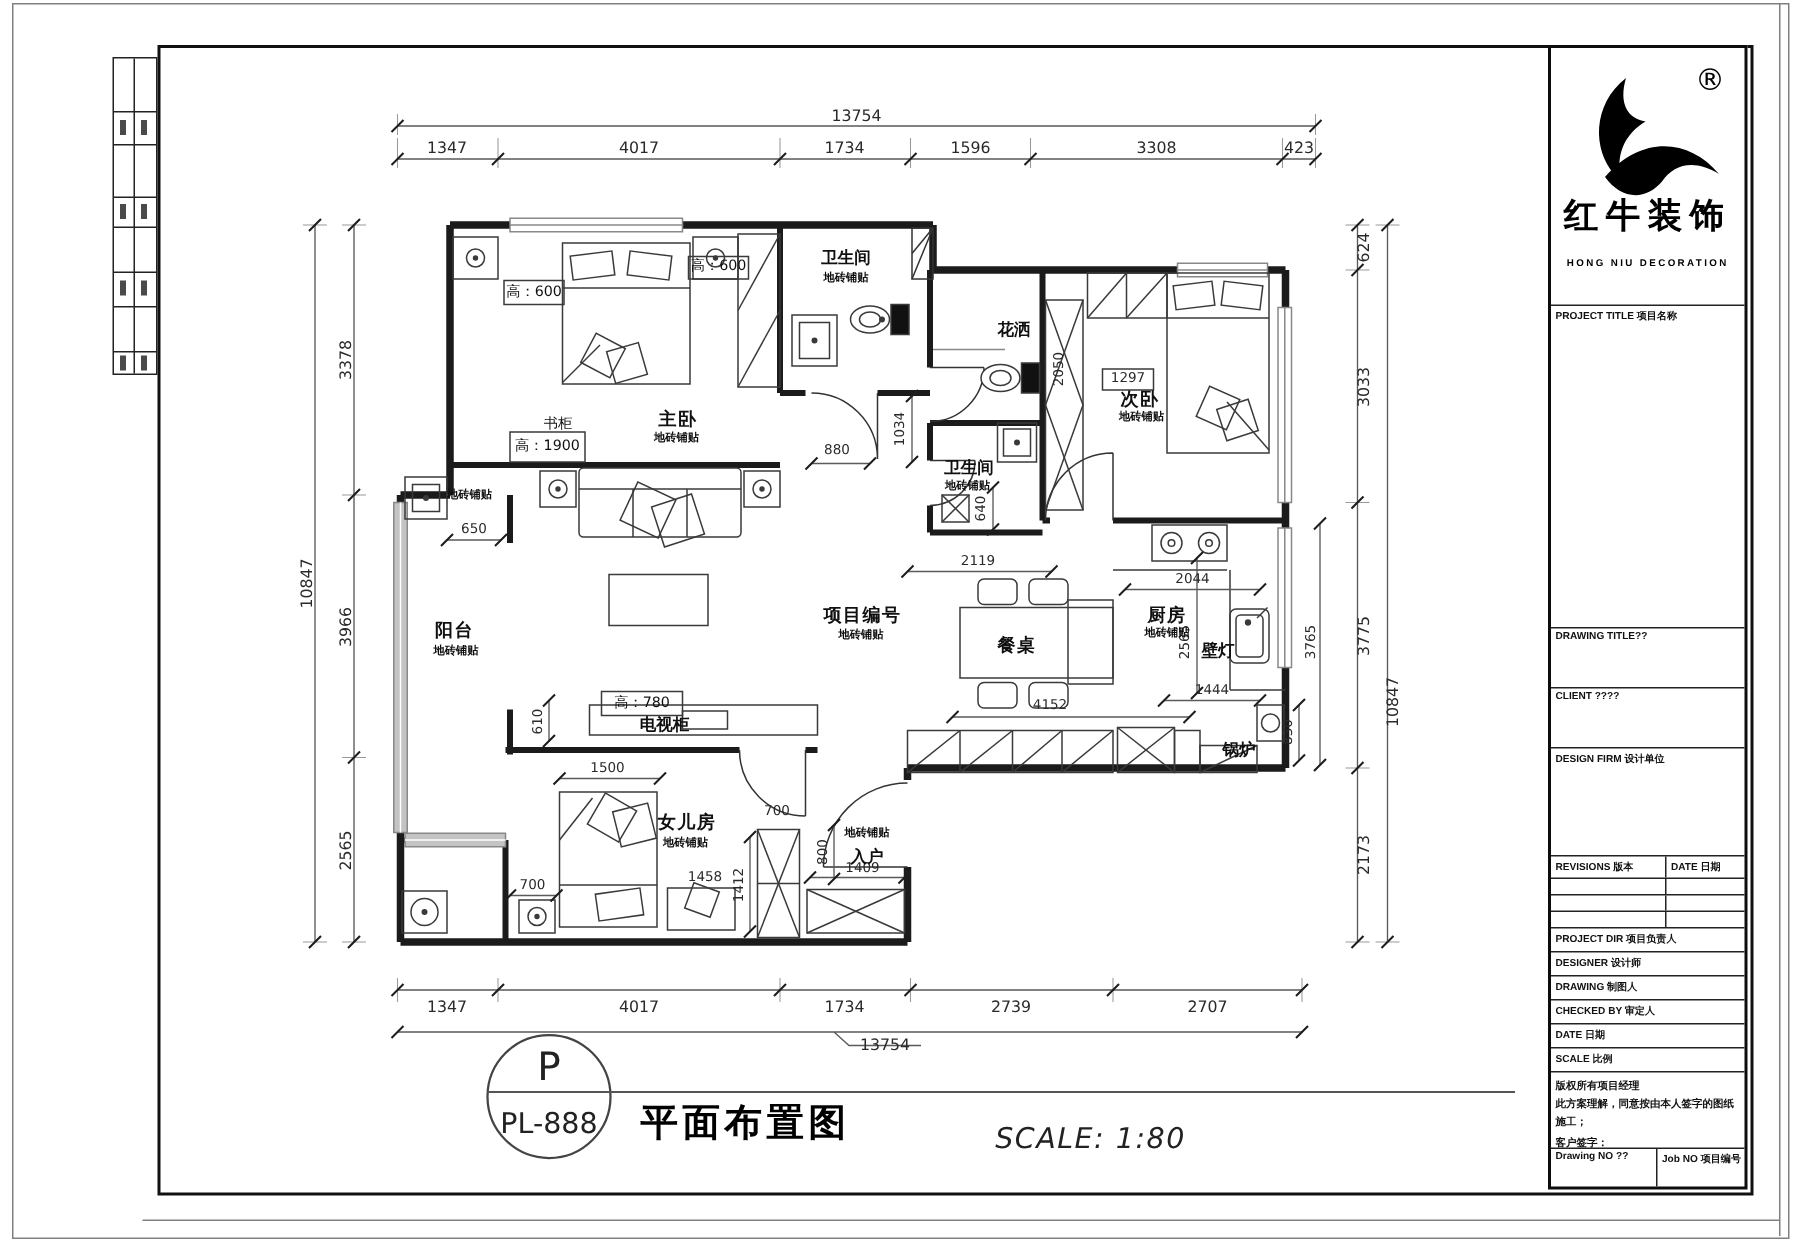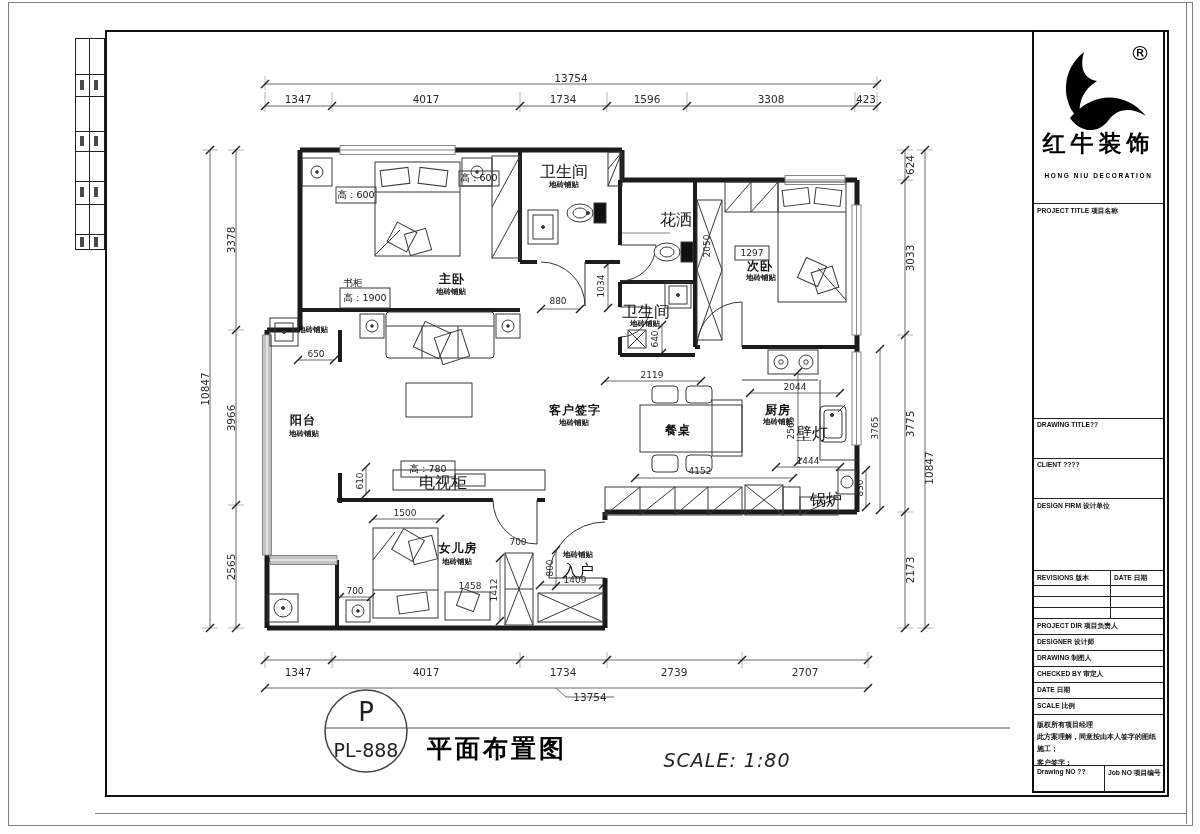"卫生间" .roomS { font-size: 16px -> 11px; font-weight: normal -> bold }
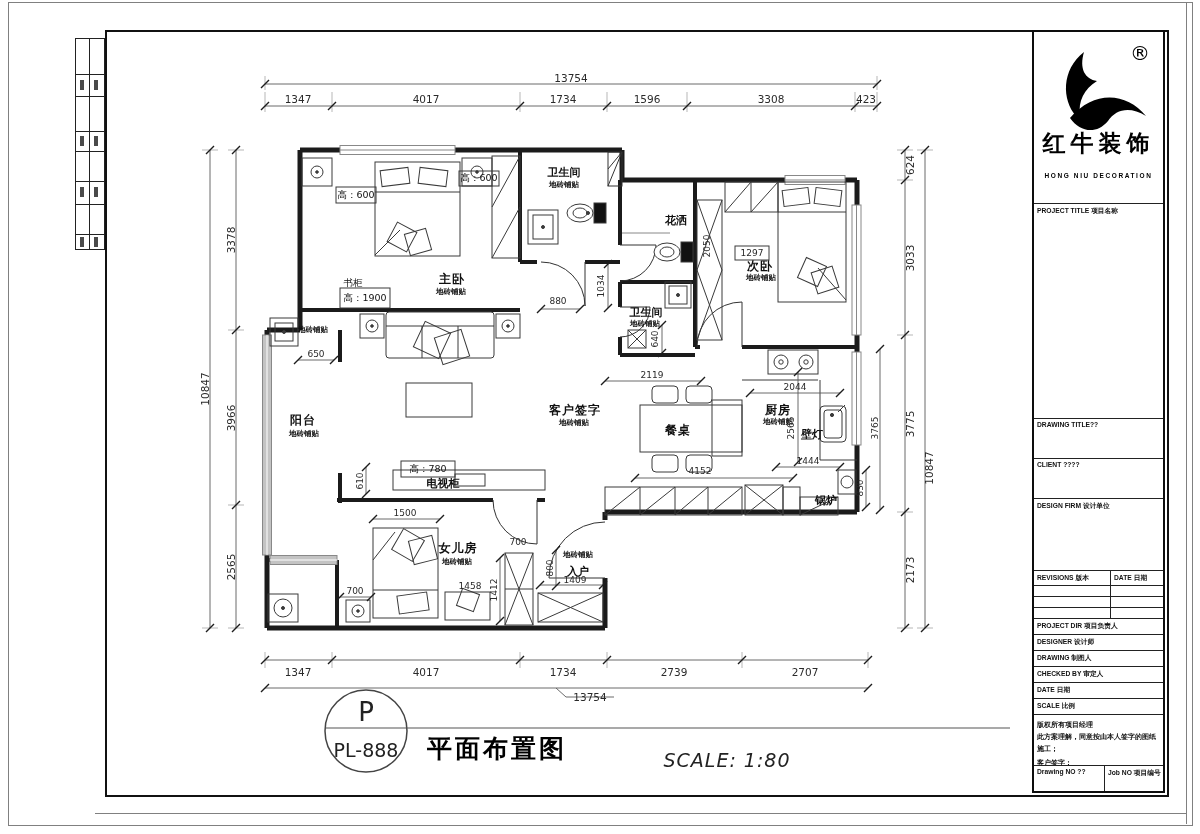"书柜" span.lbl { left: 353px -> 372px }
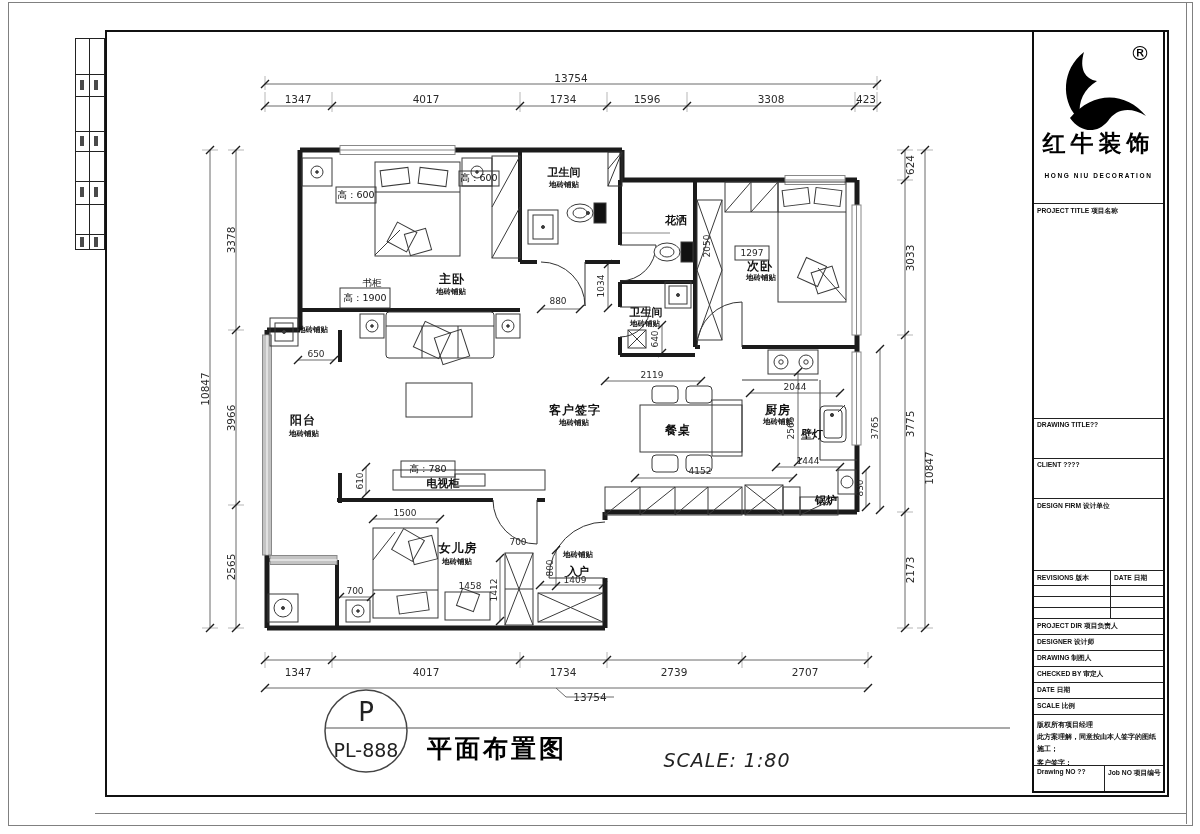"客户签字" span.lbl { text: 客户签字 -> 项目编号 }
